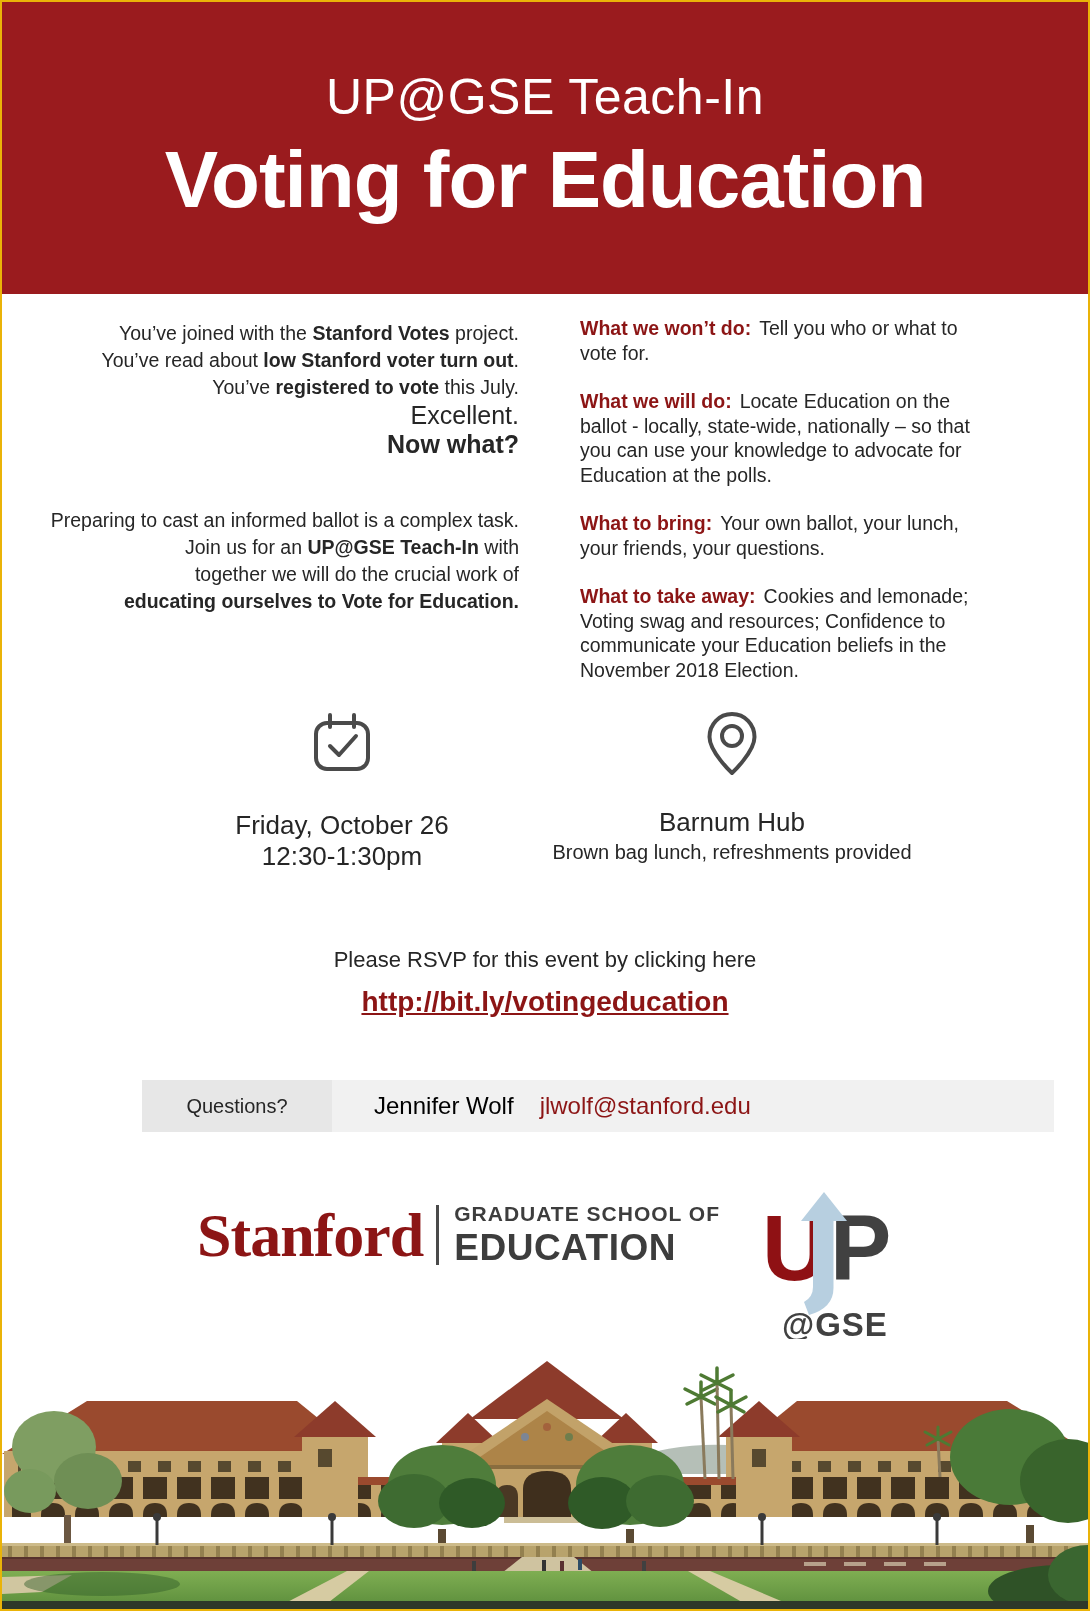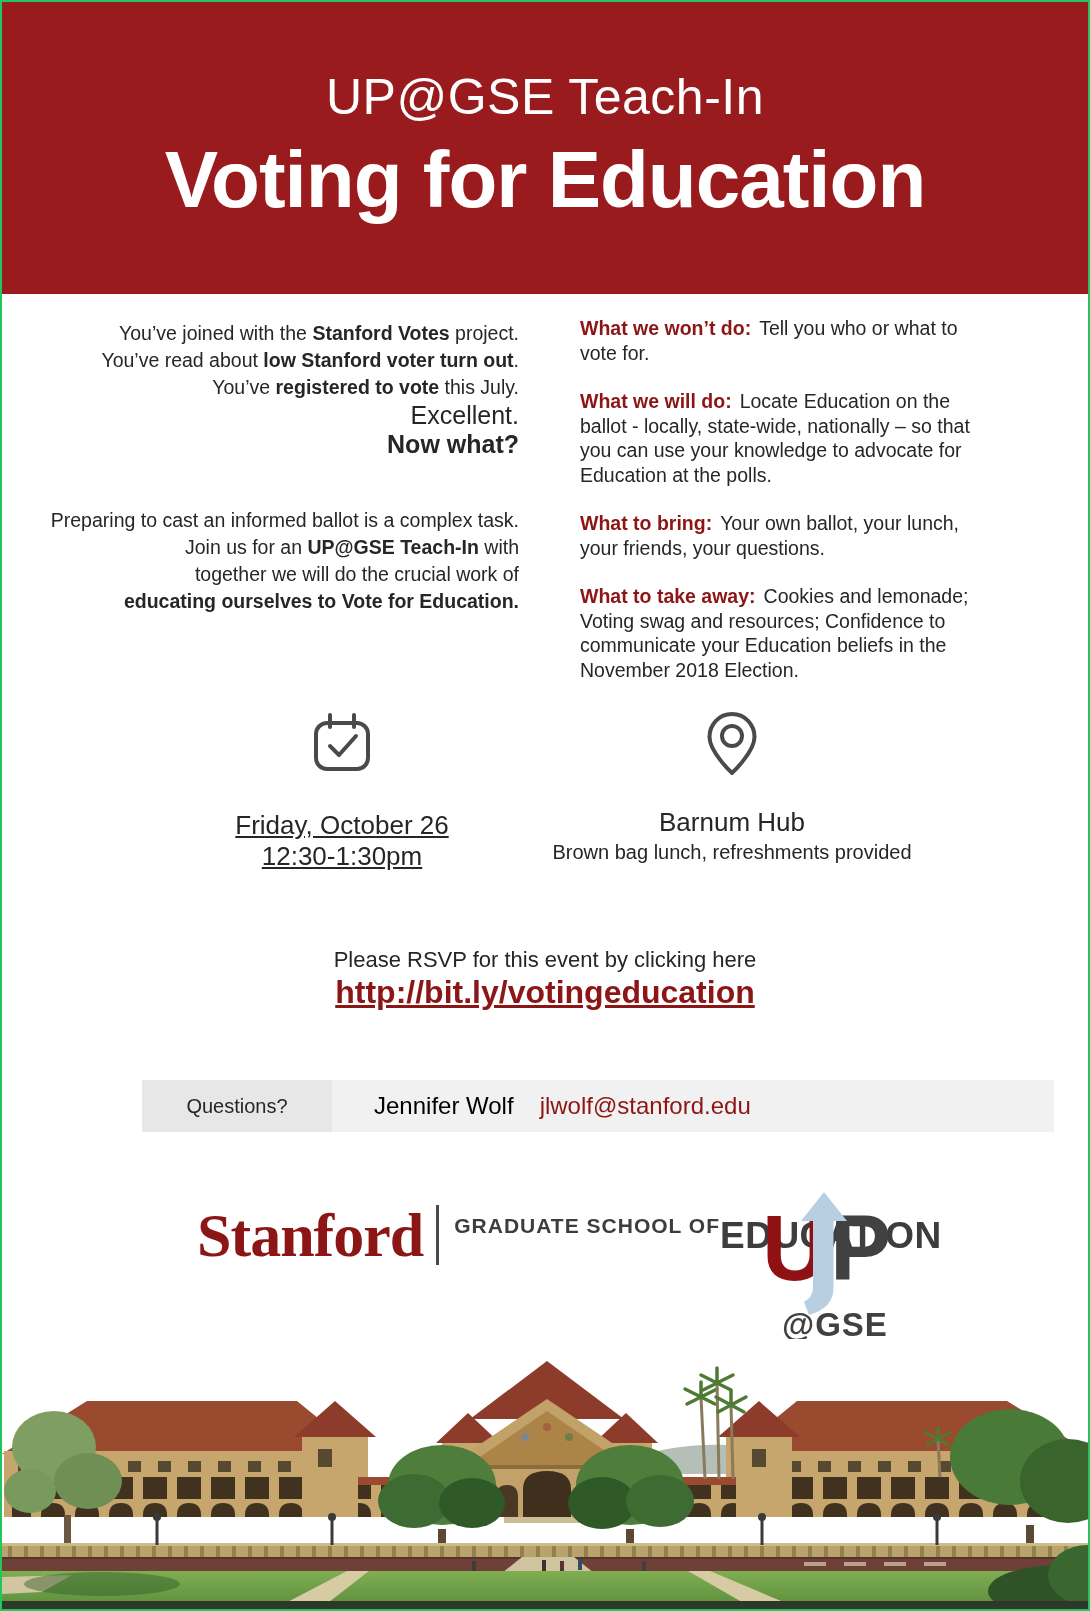"UP@GSE Teach-In" .page { border: 2px solid #22c55e -> 2px solid #eab308 }
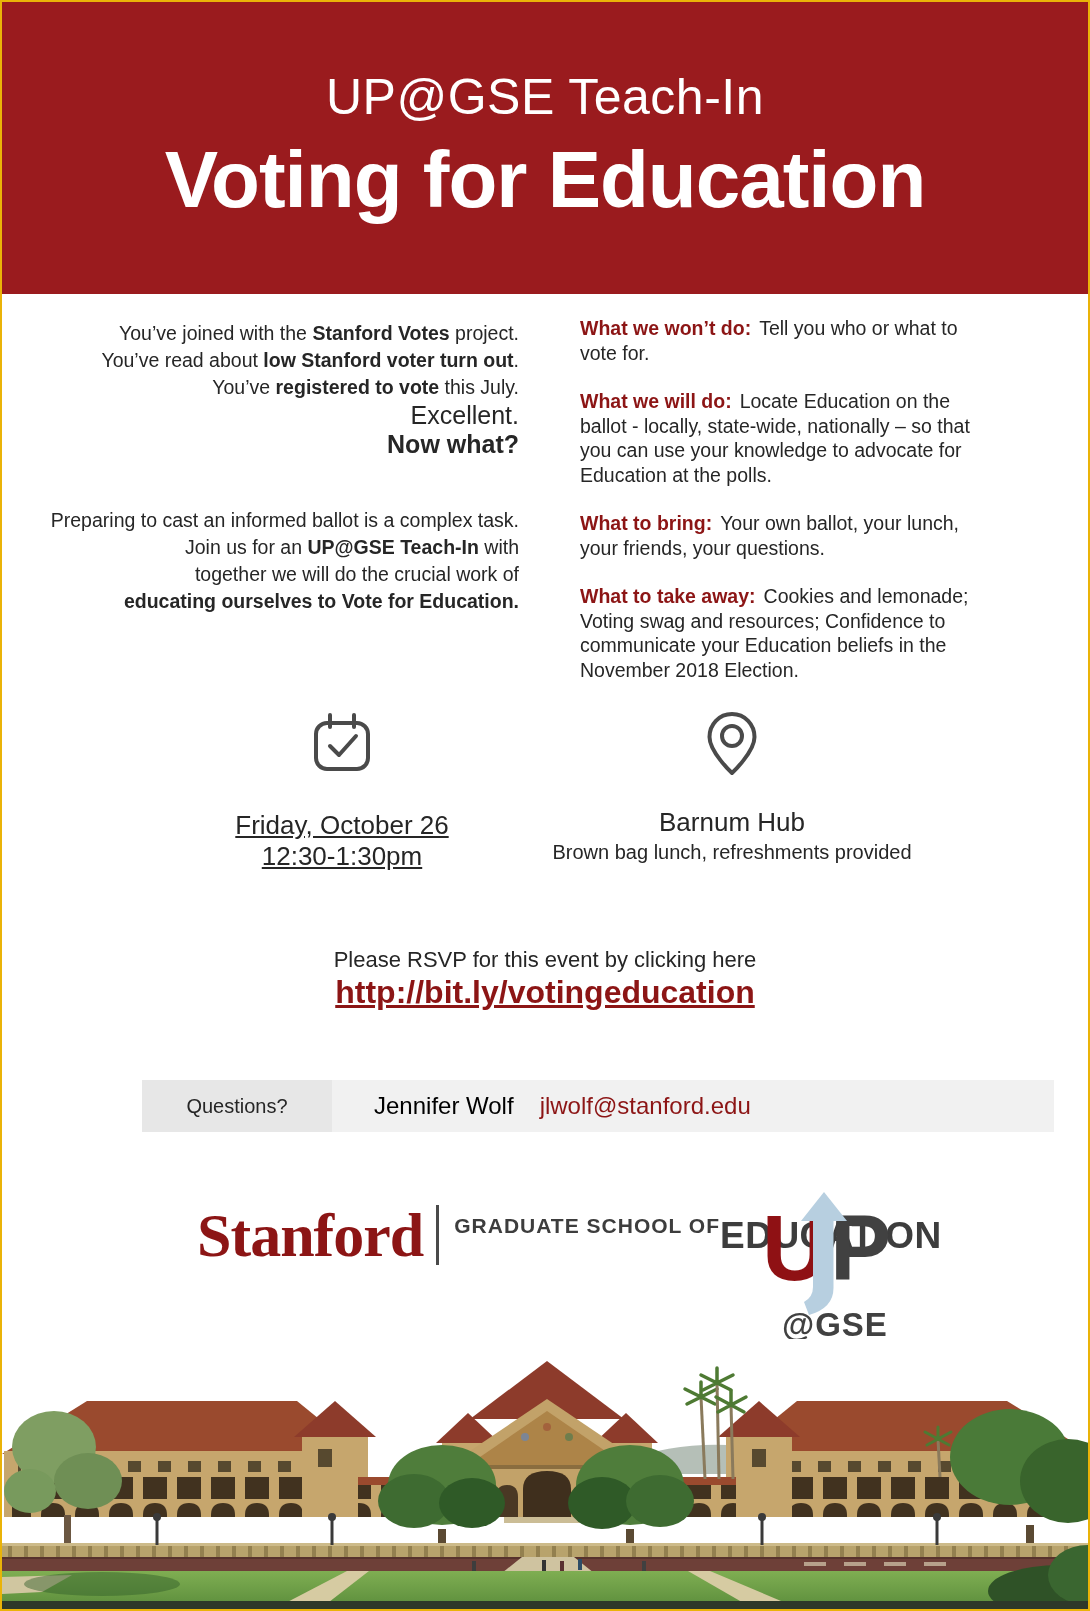"Friday, October 26" .when { text-decoration: underline -> none }
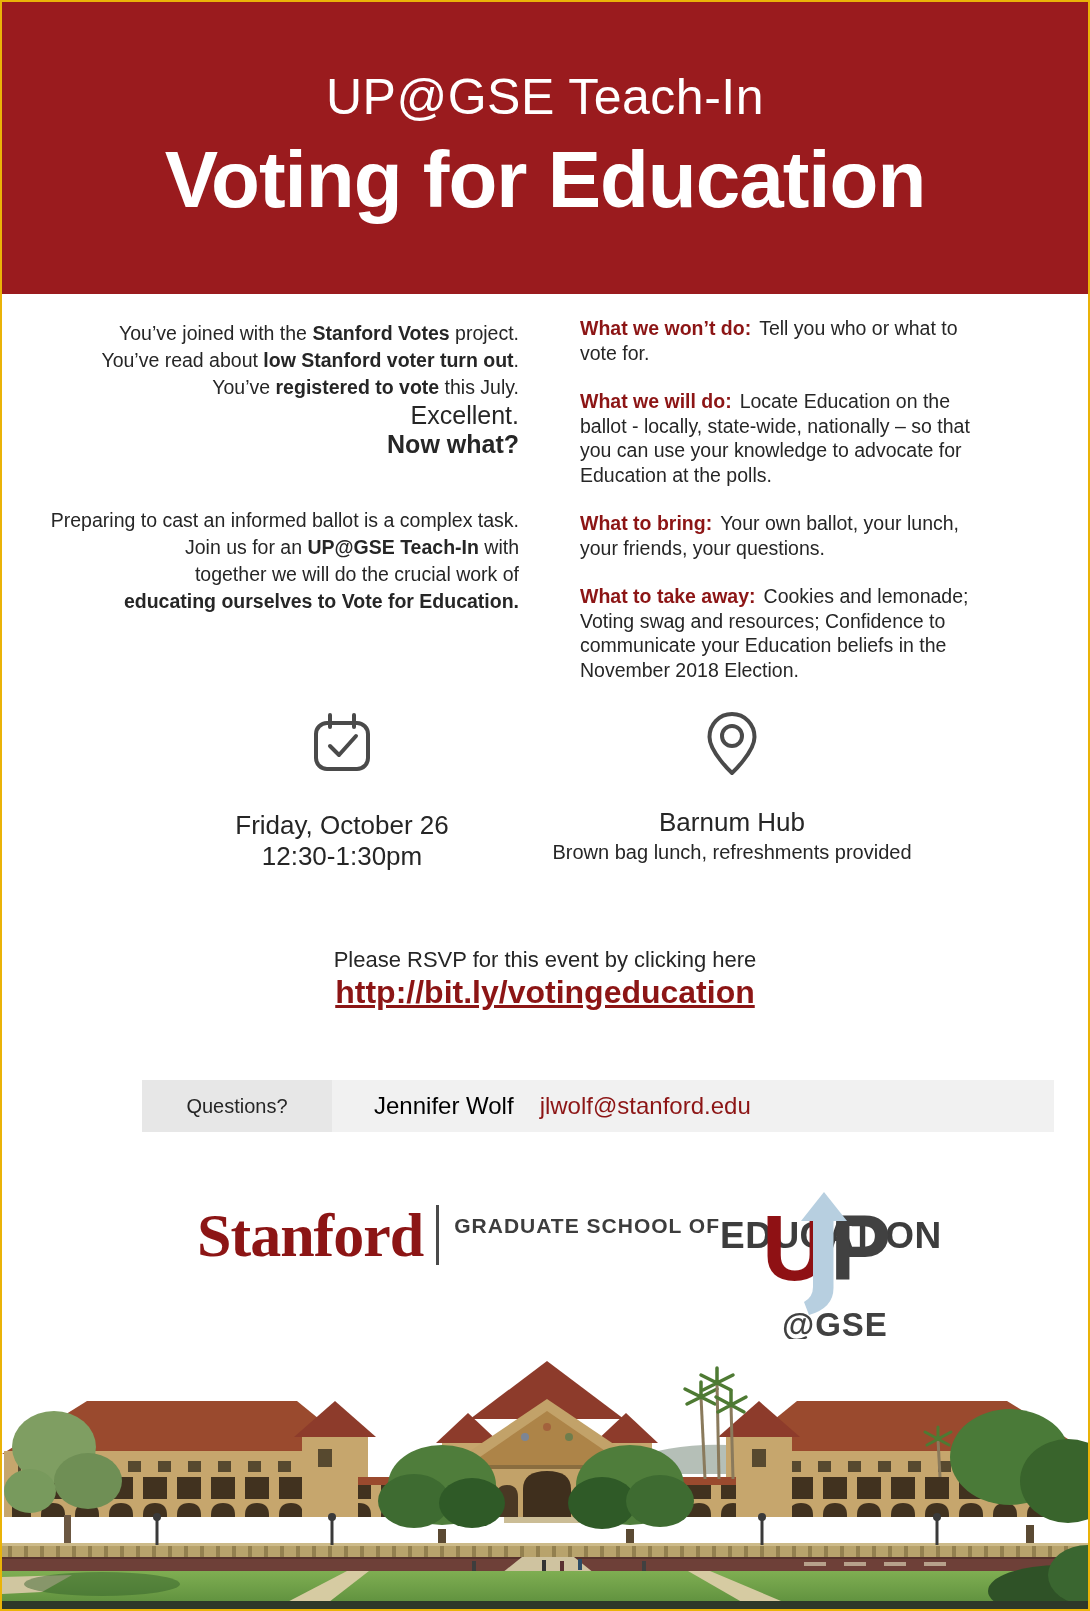"http://bit.ly/votingeducation" .rsvp .link { font-size: 32px -> 28px; margin-top: 0 -> 12px }
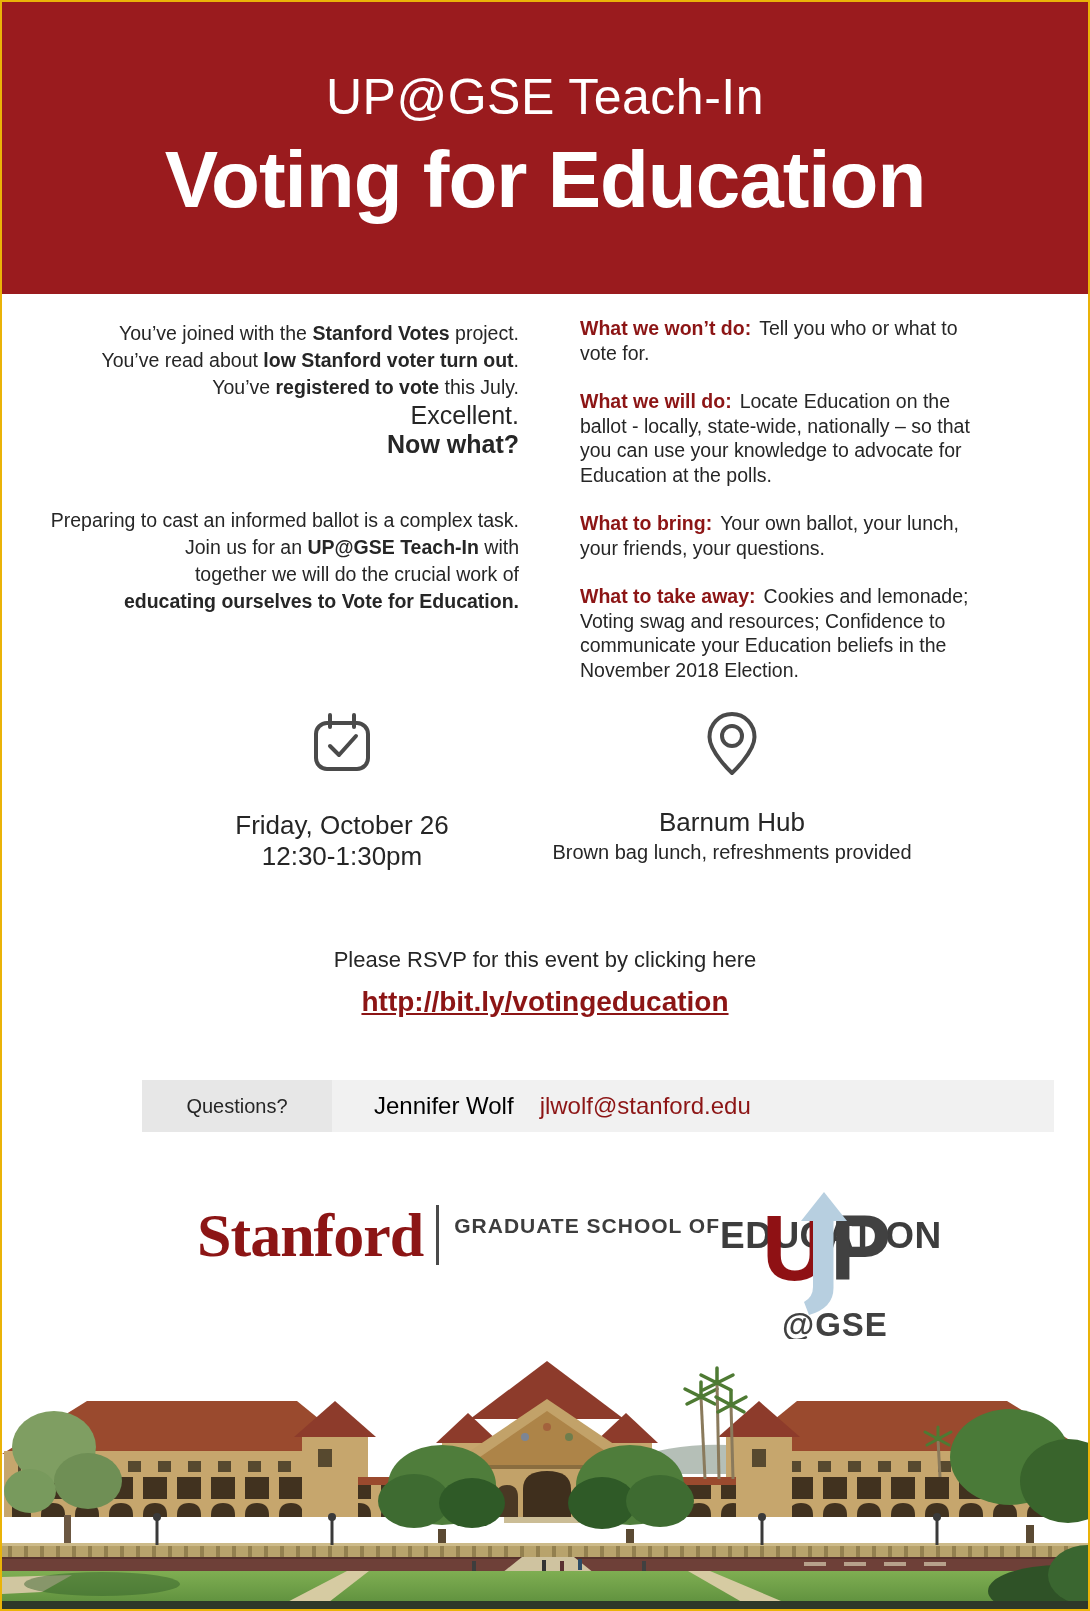"GRADUATE SCHOOL OF" .s-school { flex-direction: row -> column }
